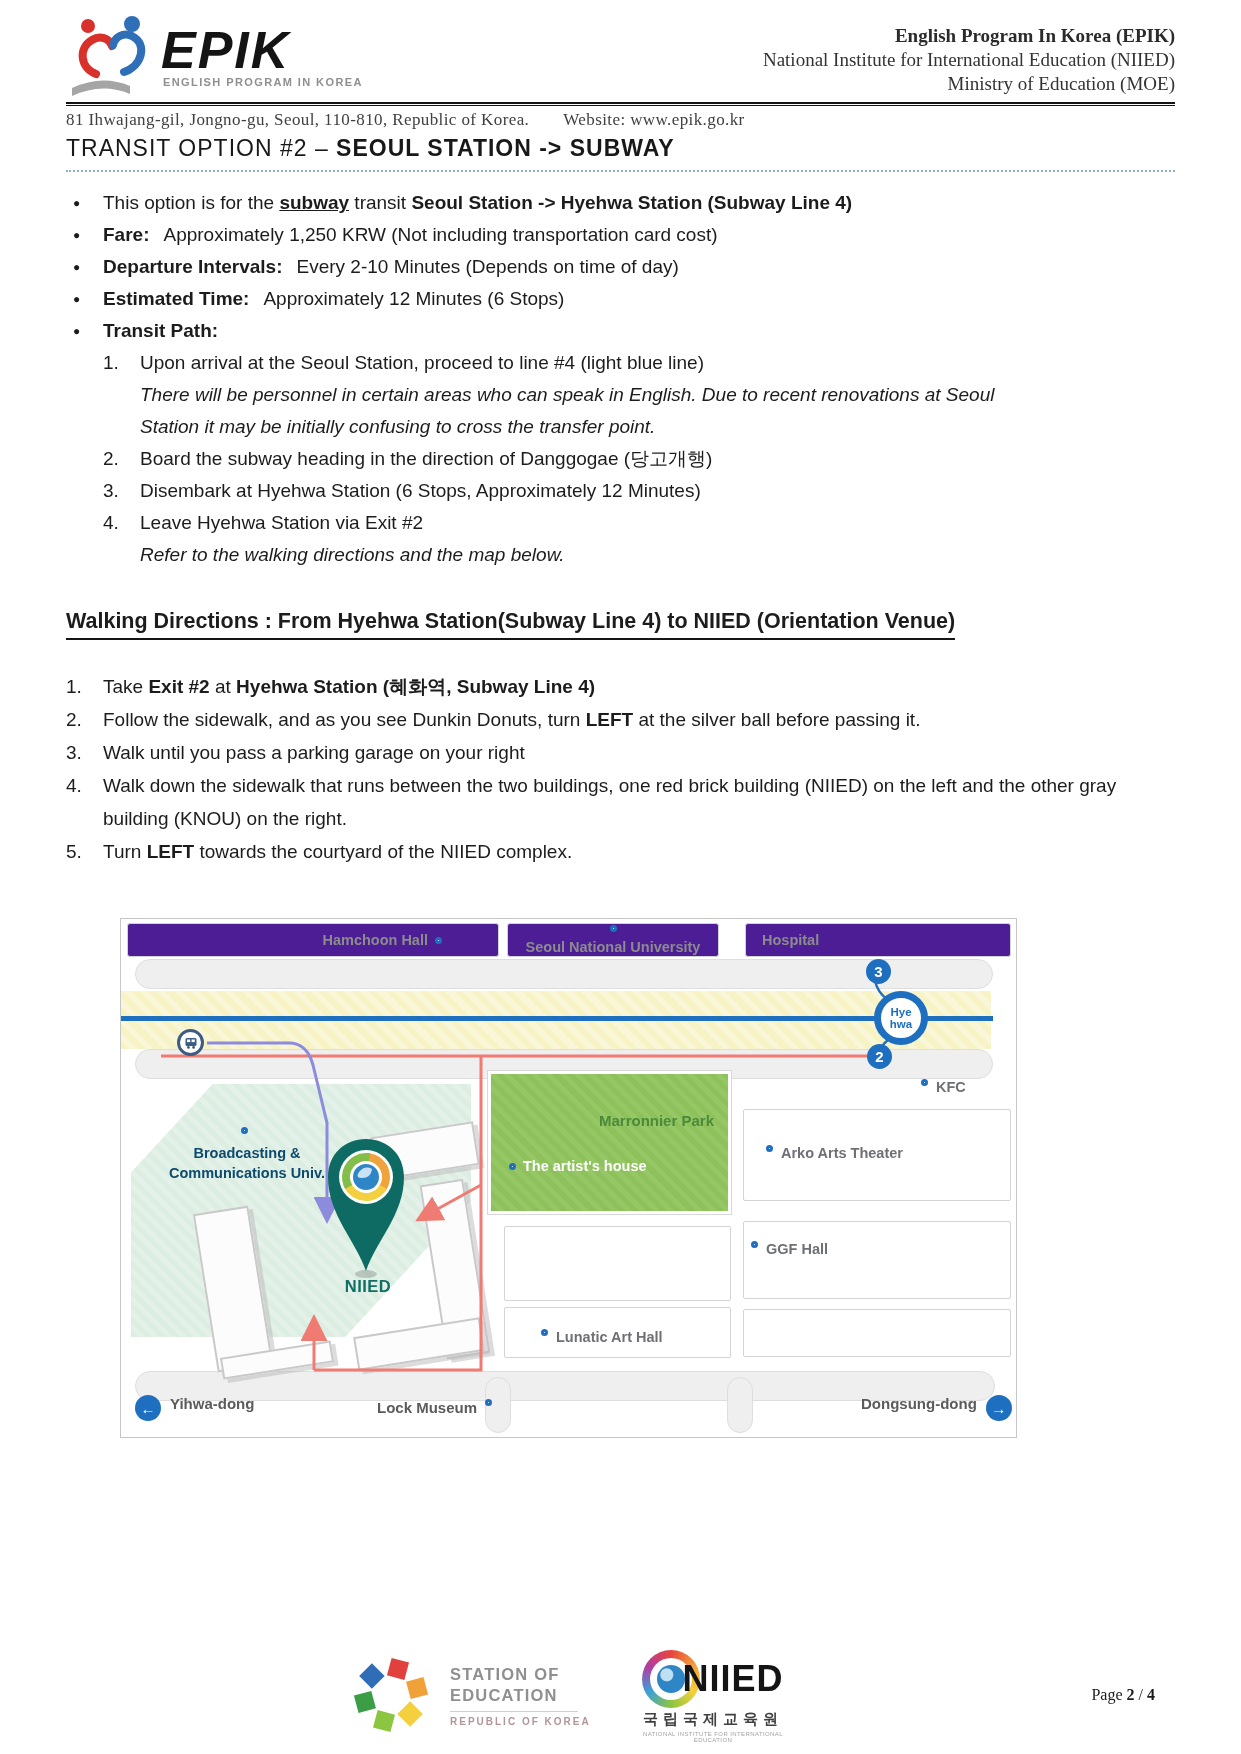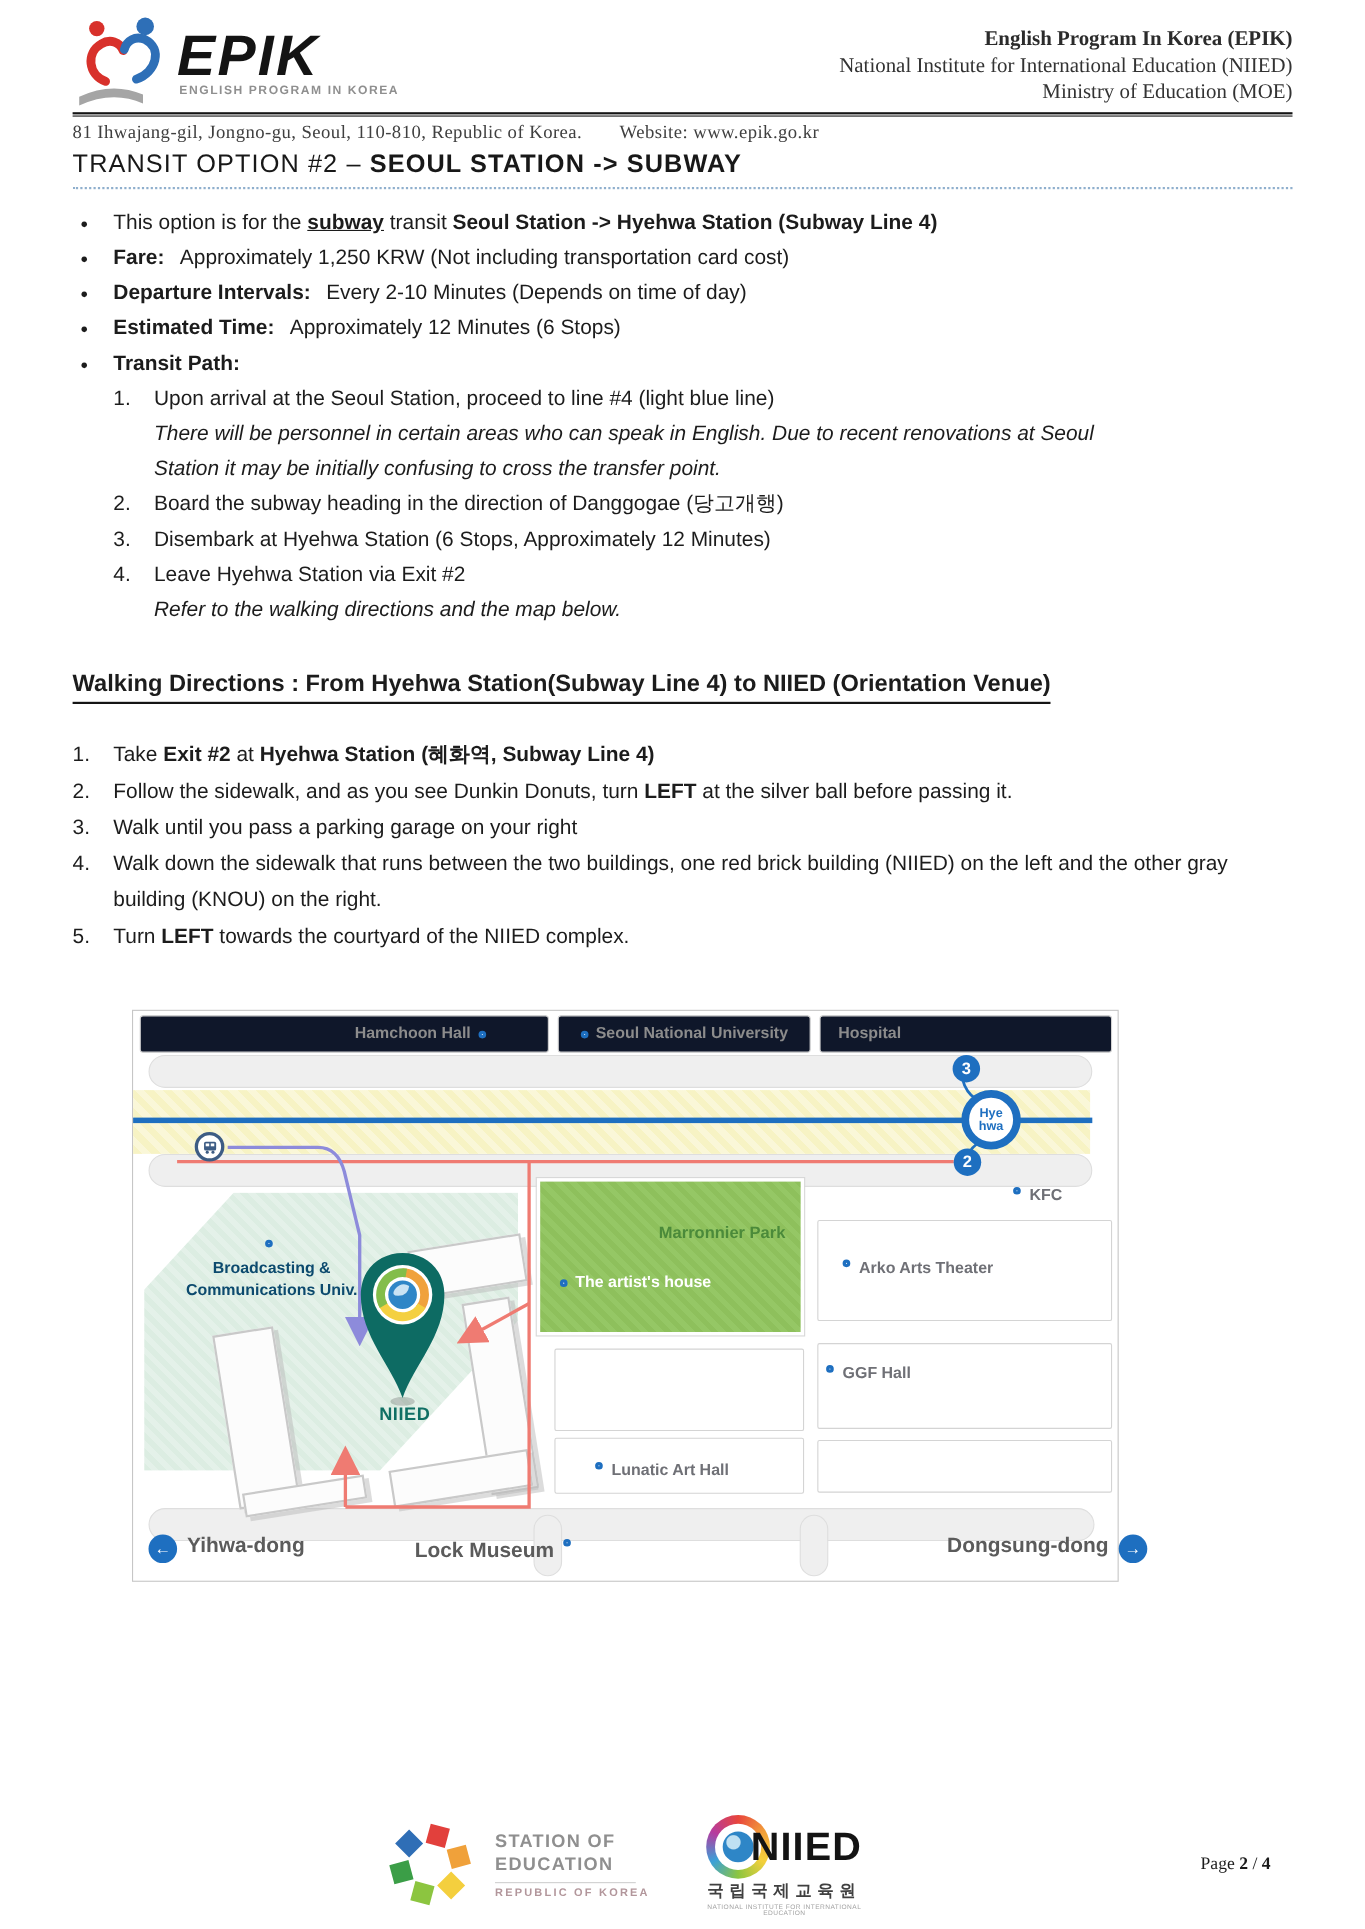"Hamchoon Hall" .tbox { background: #0f172a -> #4c1d95 }
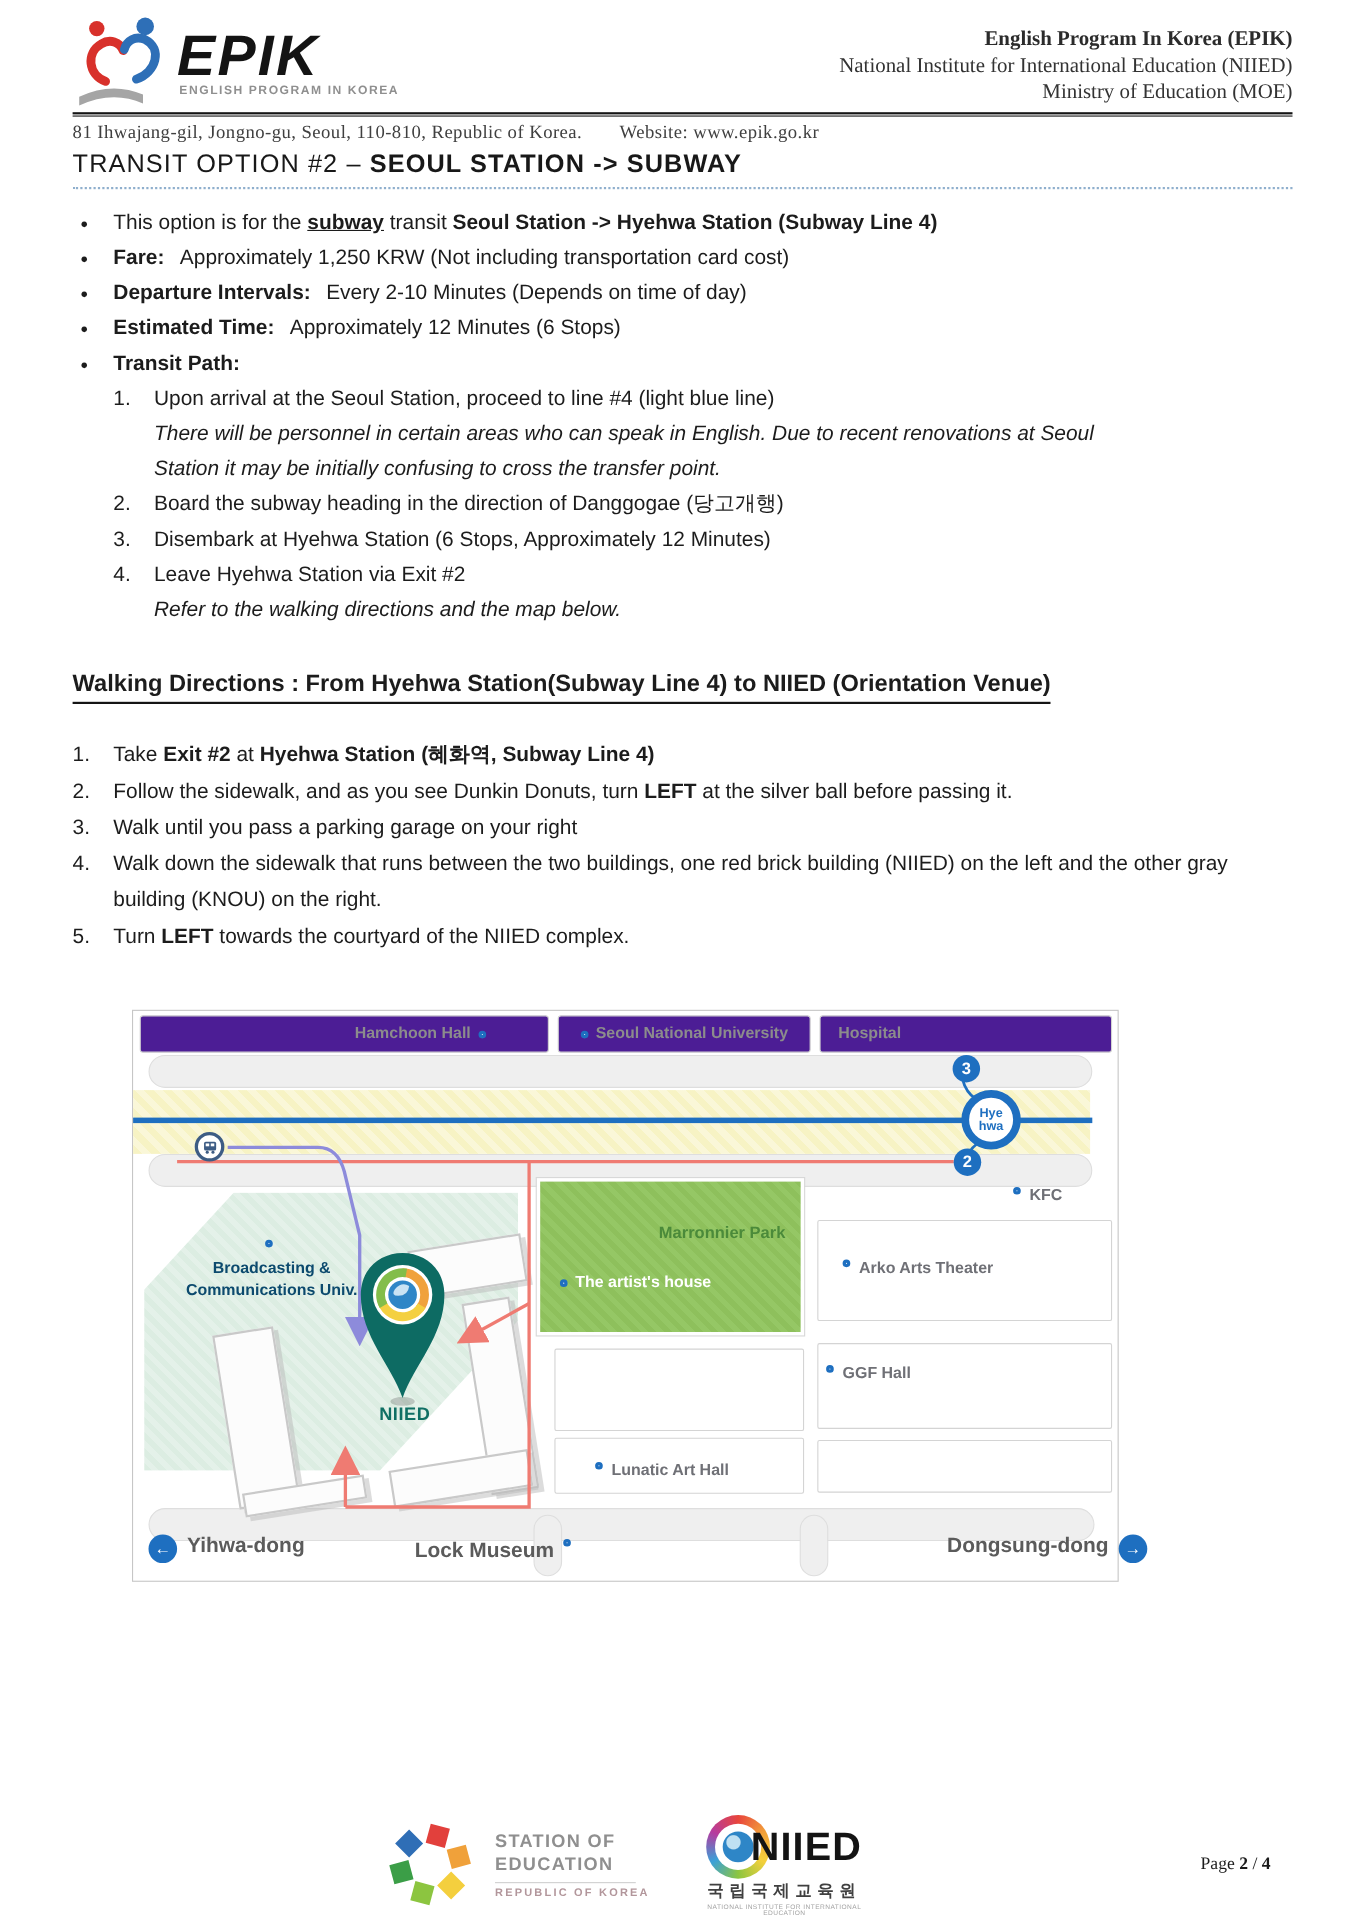"Seoul National University" div.tbox { flex-direction: none -> column; width: 230px -> 212px }
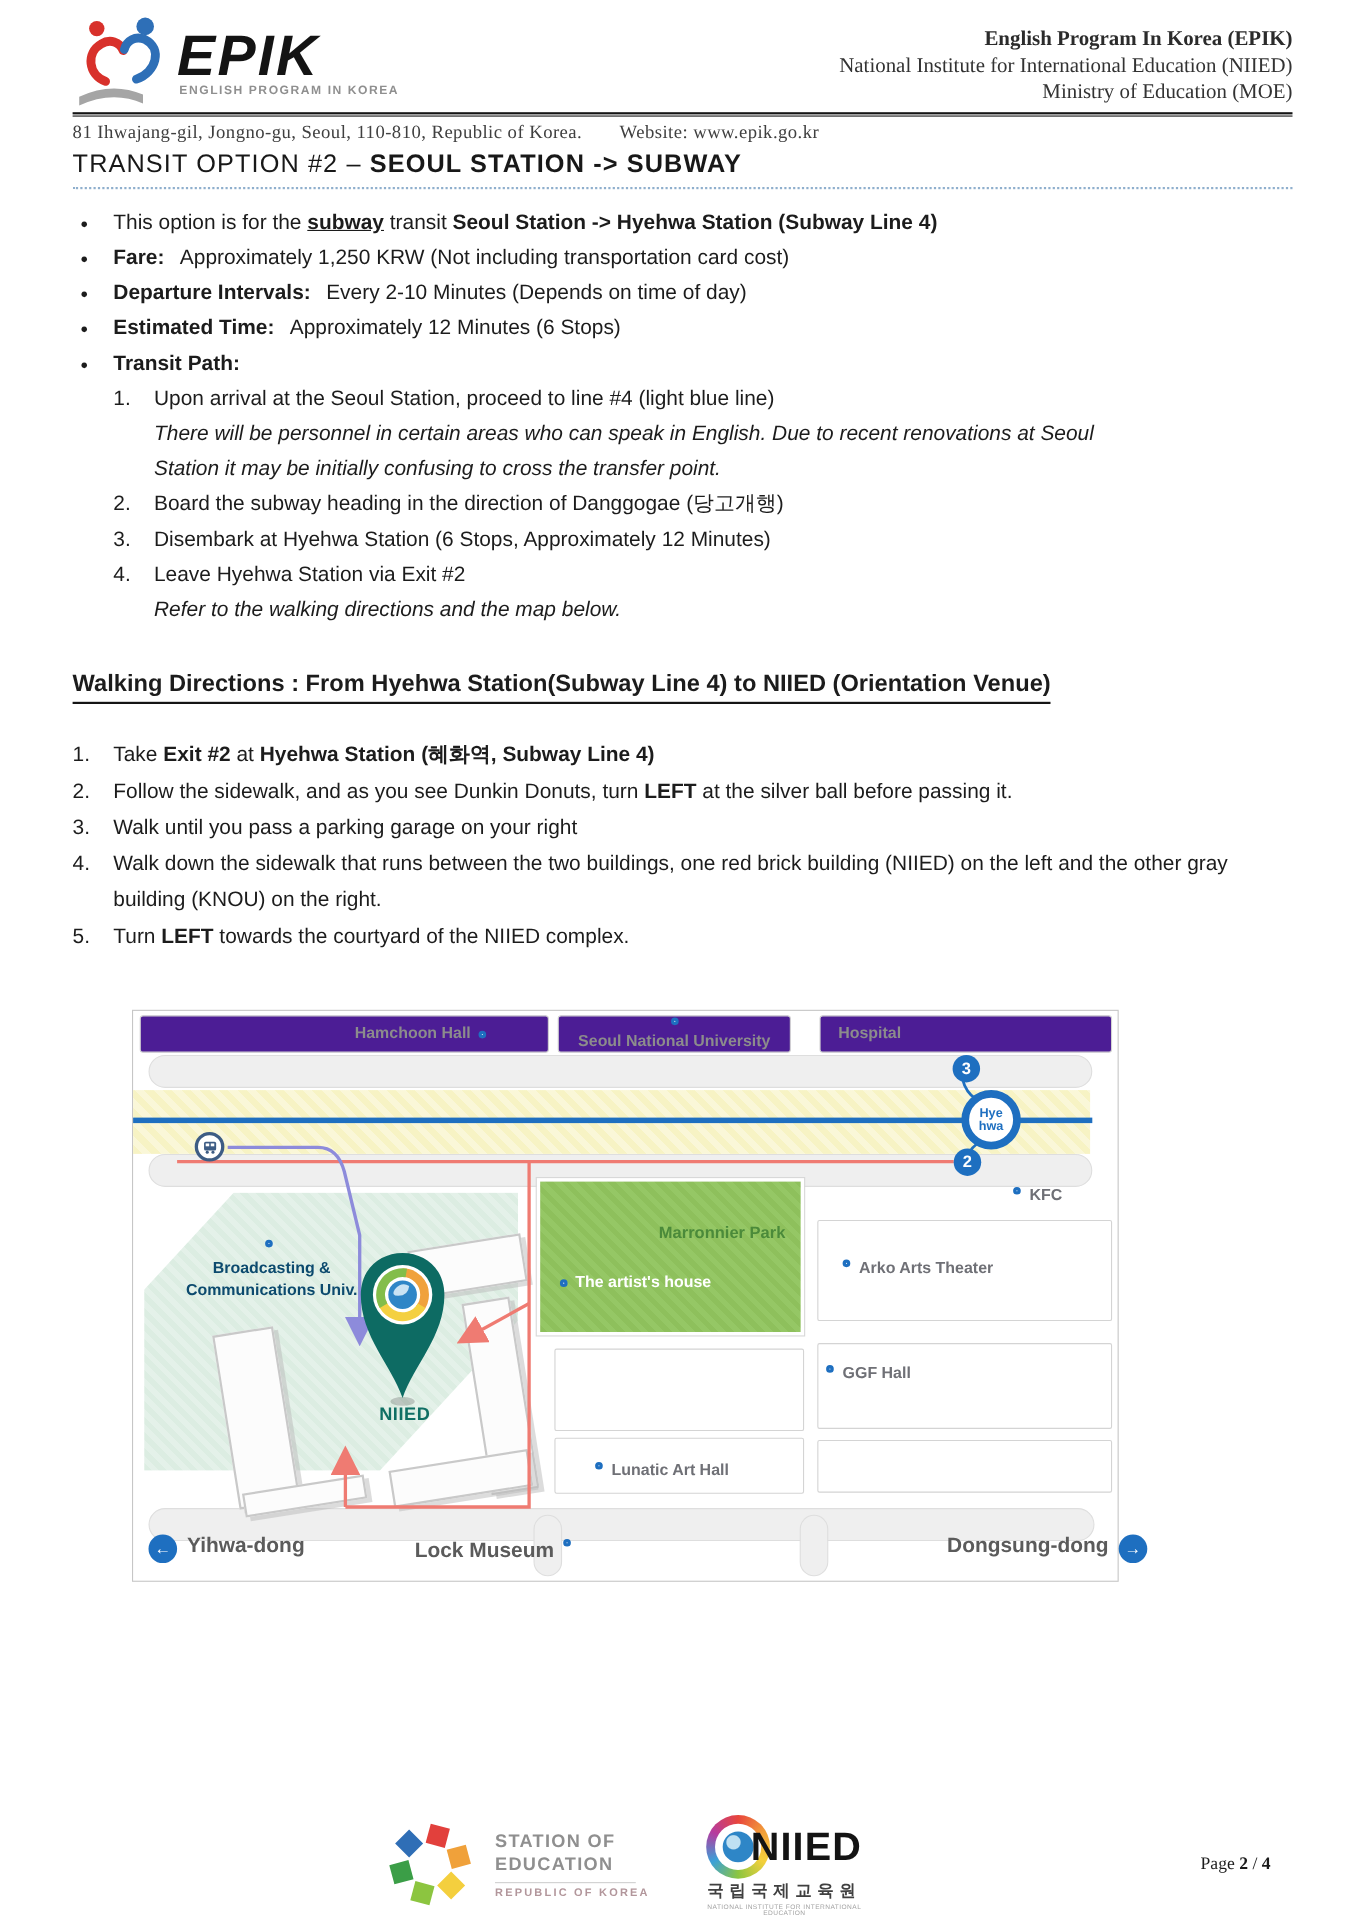"Yihwa-dong" .street-name { font-size: 19px -> 15px }
